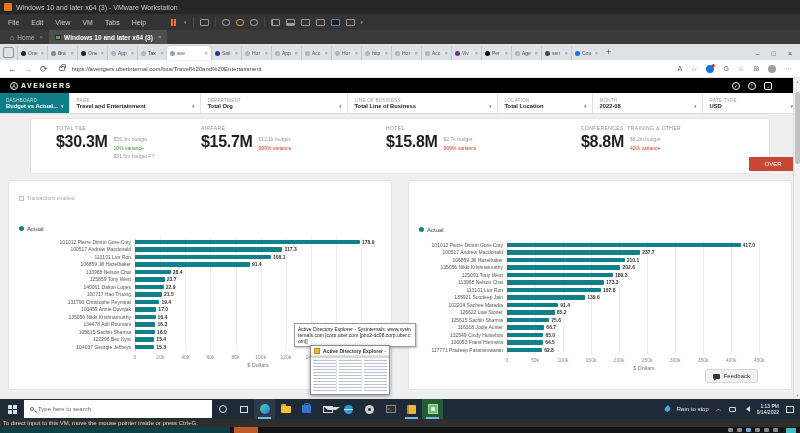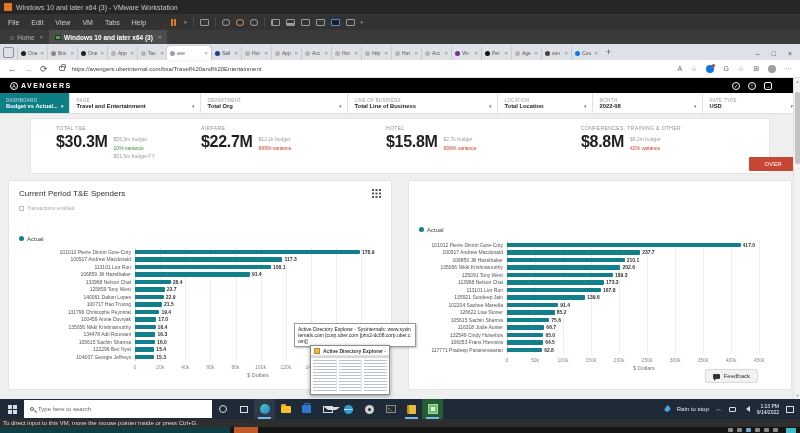"$22.7M" div.kpi-value { text: $22.7M -> $15.7M }
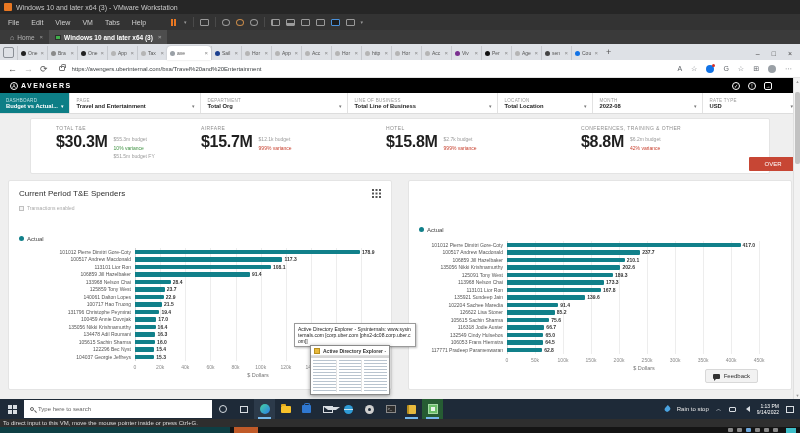"Current Period T&E Spenders" div.chart-head { html: <div> <div>Current Period T&amp;E Spenders</div> <svg> <g> <rect></rect> <rect></rect> <rect></rect> <rect></rect> <rect></rect> <rect></rect> <rect></rect> <rect></rect> <rect></rect> </g> </svg> </div> -> none }
